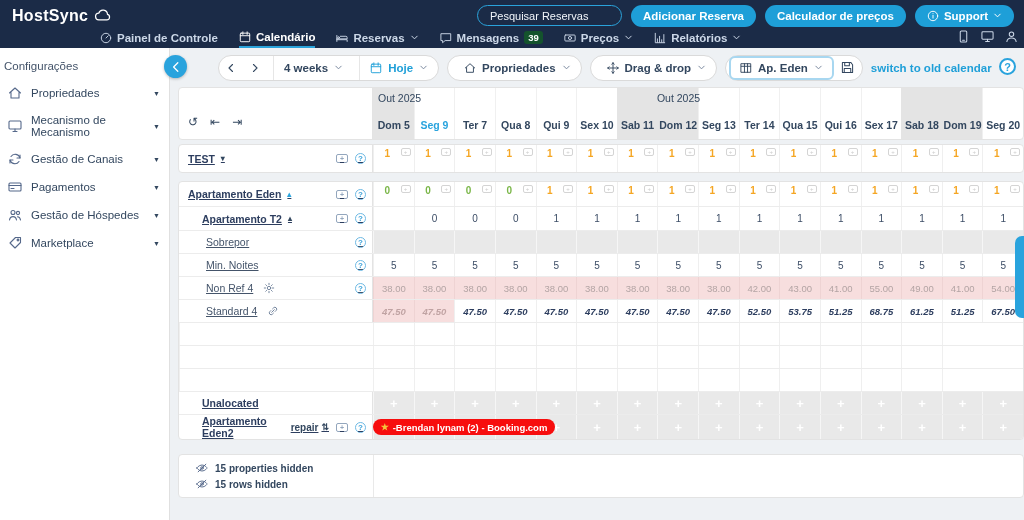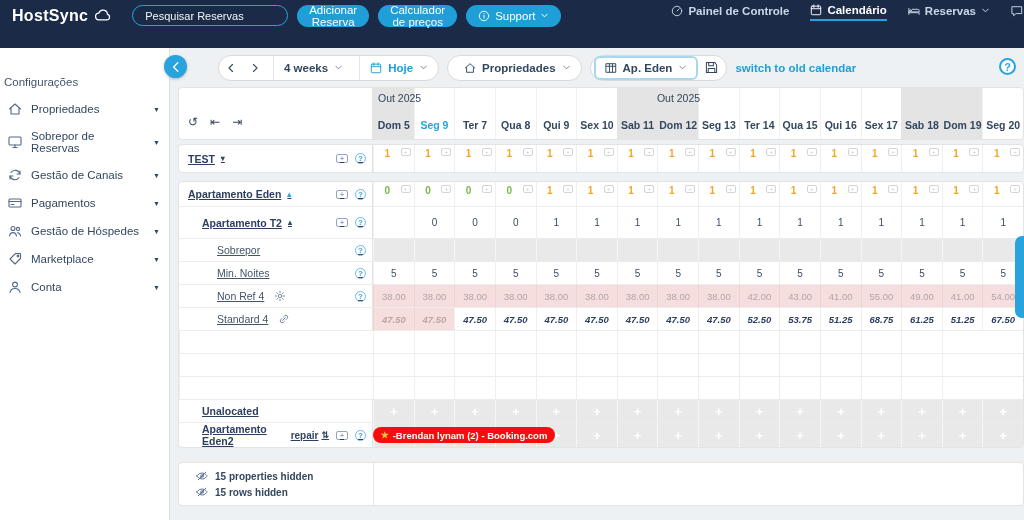"HostSync" .navbar { flex-direction: row -> column }
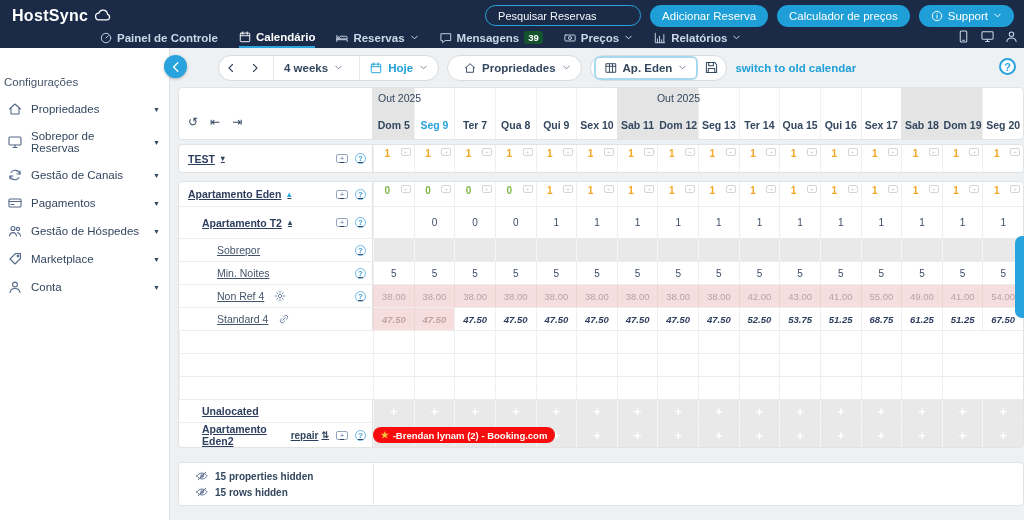"Pesquisar Reservas" .nav-search { width: 156px -> 145px }
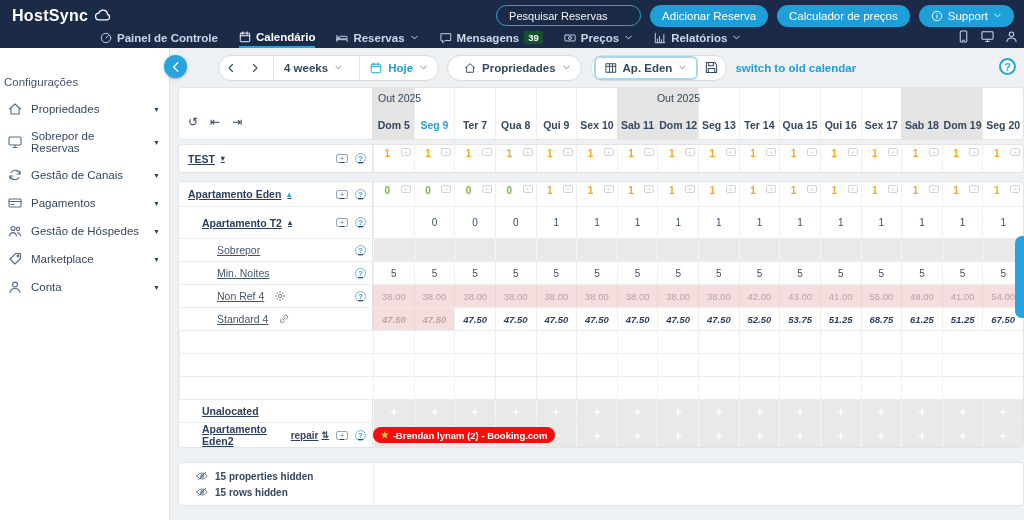"Adicionar Reserva" .nav-btn { font-weight: normal -> bold }
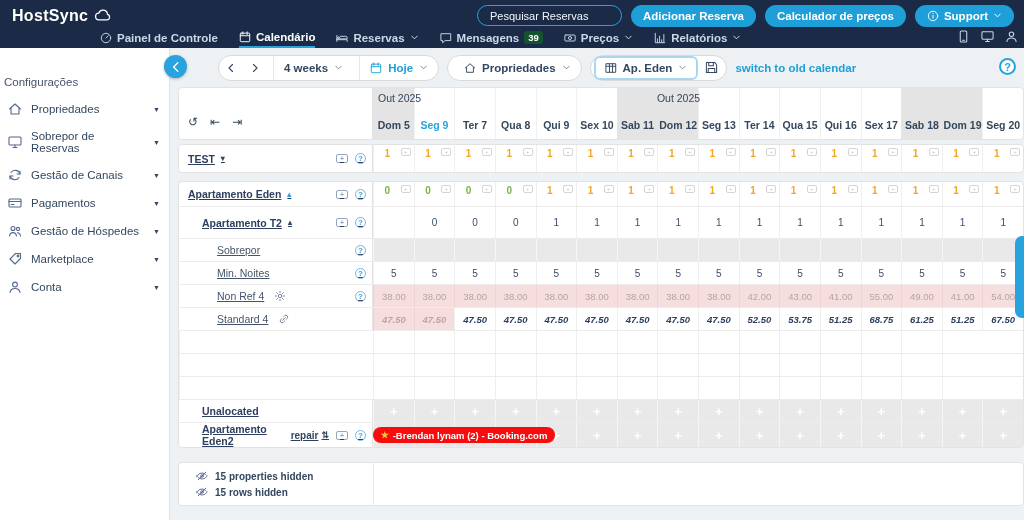"Configurações" .sidebar { padding-top: 24px -> 8px }
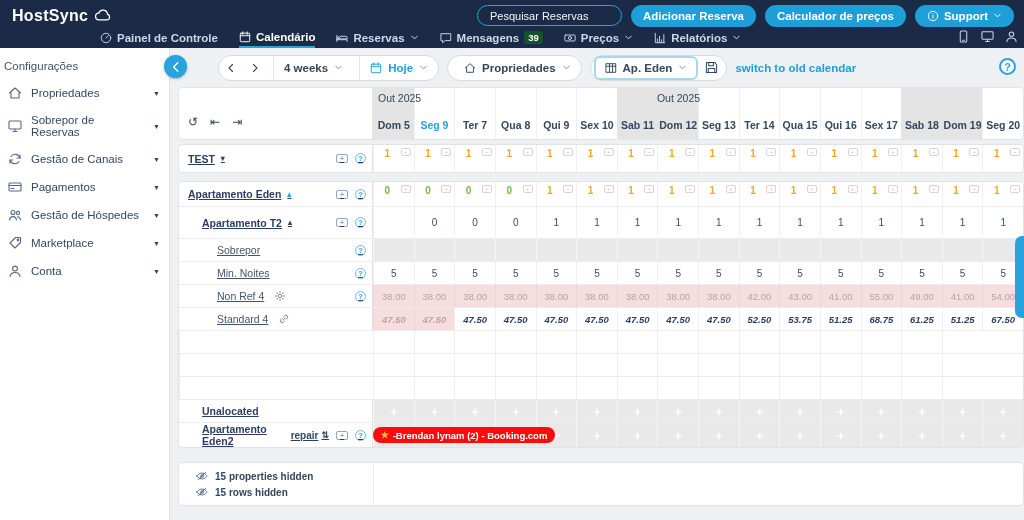"Drag & drop" div.tb-group { html: none -> <div> <div> <span> <svg> <path></path> </svg> </span> <span>Drag &amp; drop</span> <span> <svg> <path></path> </svg> </span> </div> </div> }
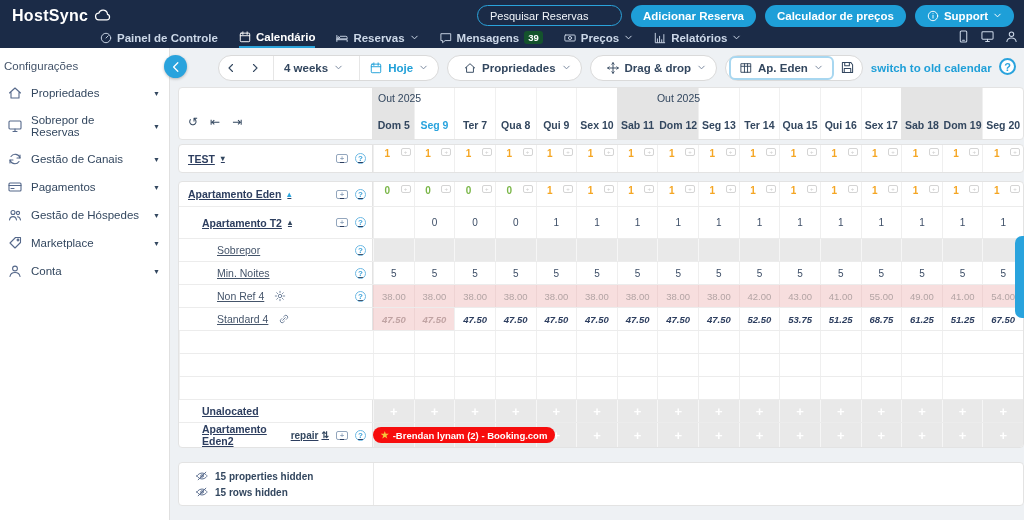"Sobrepor de Reservas" span { text: Sobrepor de Reservas -> Mecanismo de Mecanismo }
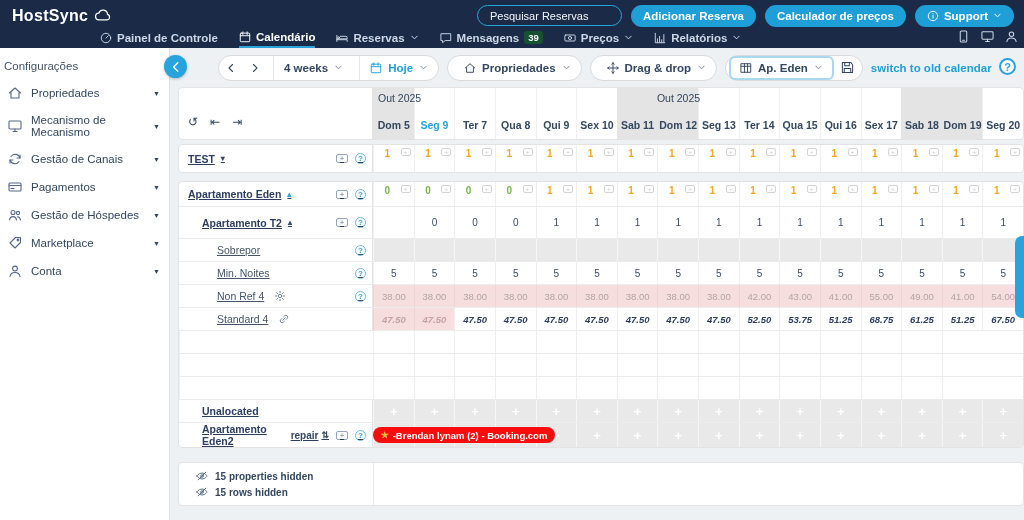"Apartamento T2" div.g-row { height: 32px -> 24px }
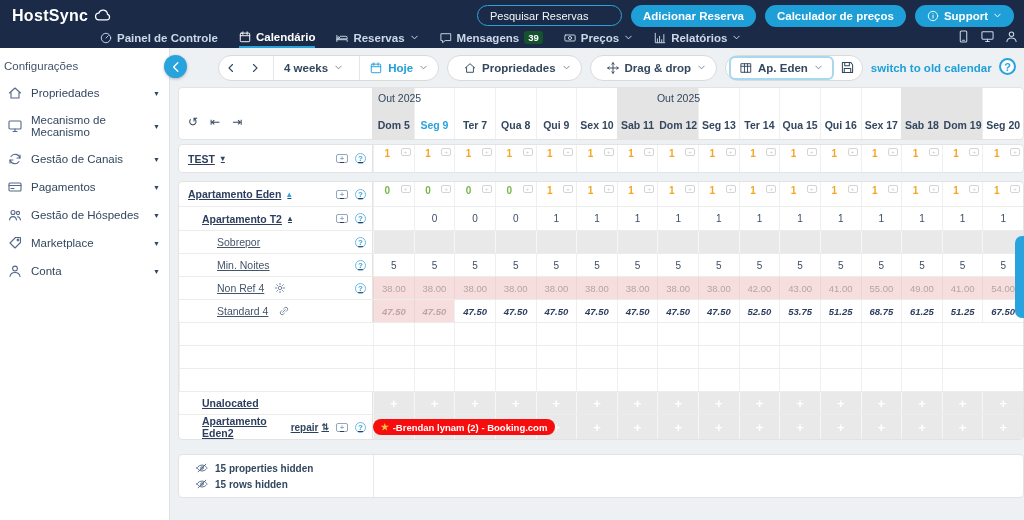"Sobrepor" .lvl2 { padding-left: 38px -> 27px }
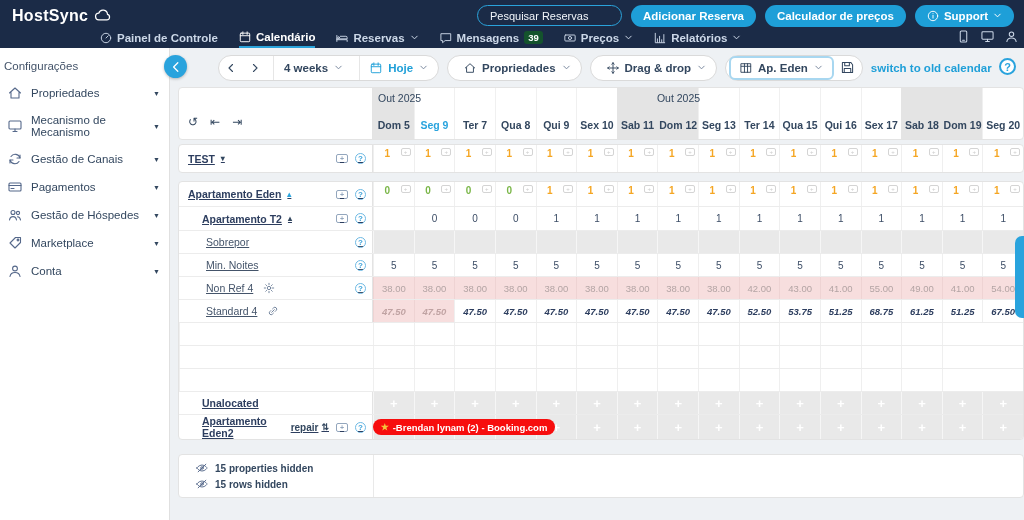"Conta" div.side-item { html: <div> <span> <svg> <circle></circle> <path></path> </svg> </span> <span>Conta</span> <span>▼</span> </div> -> none }
